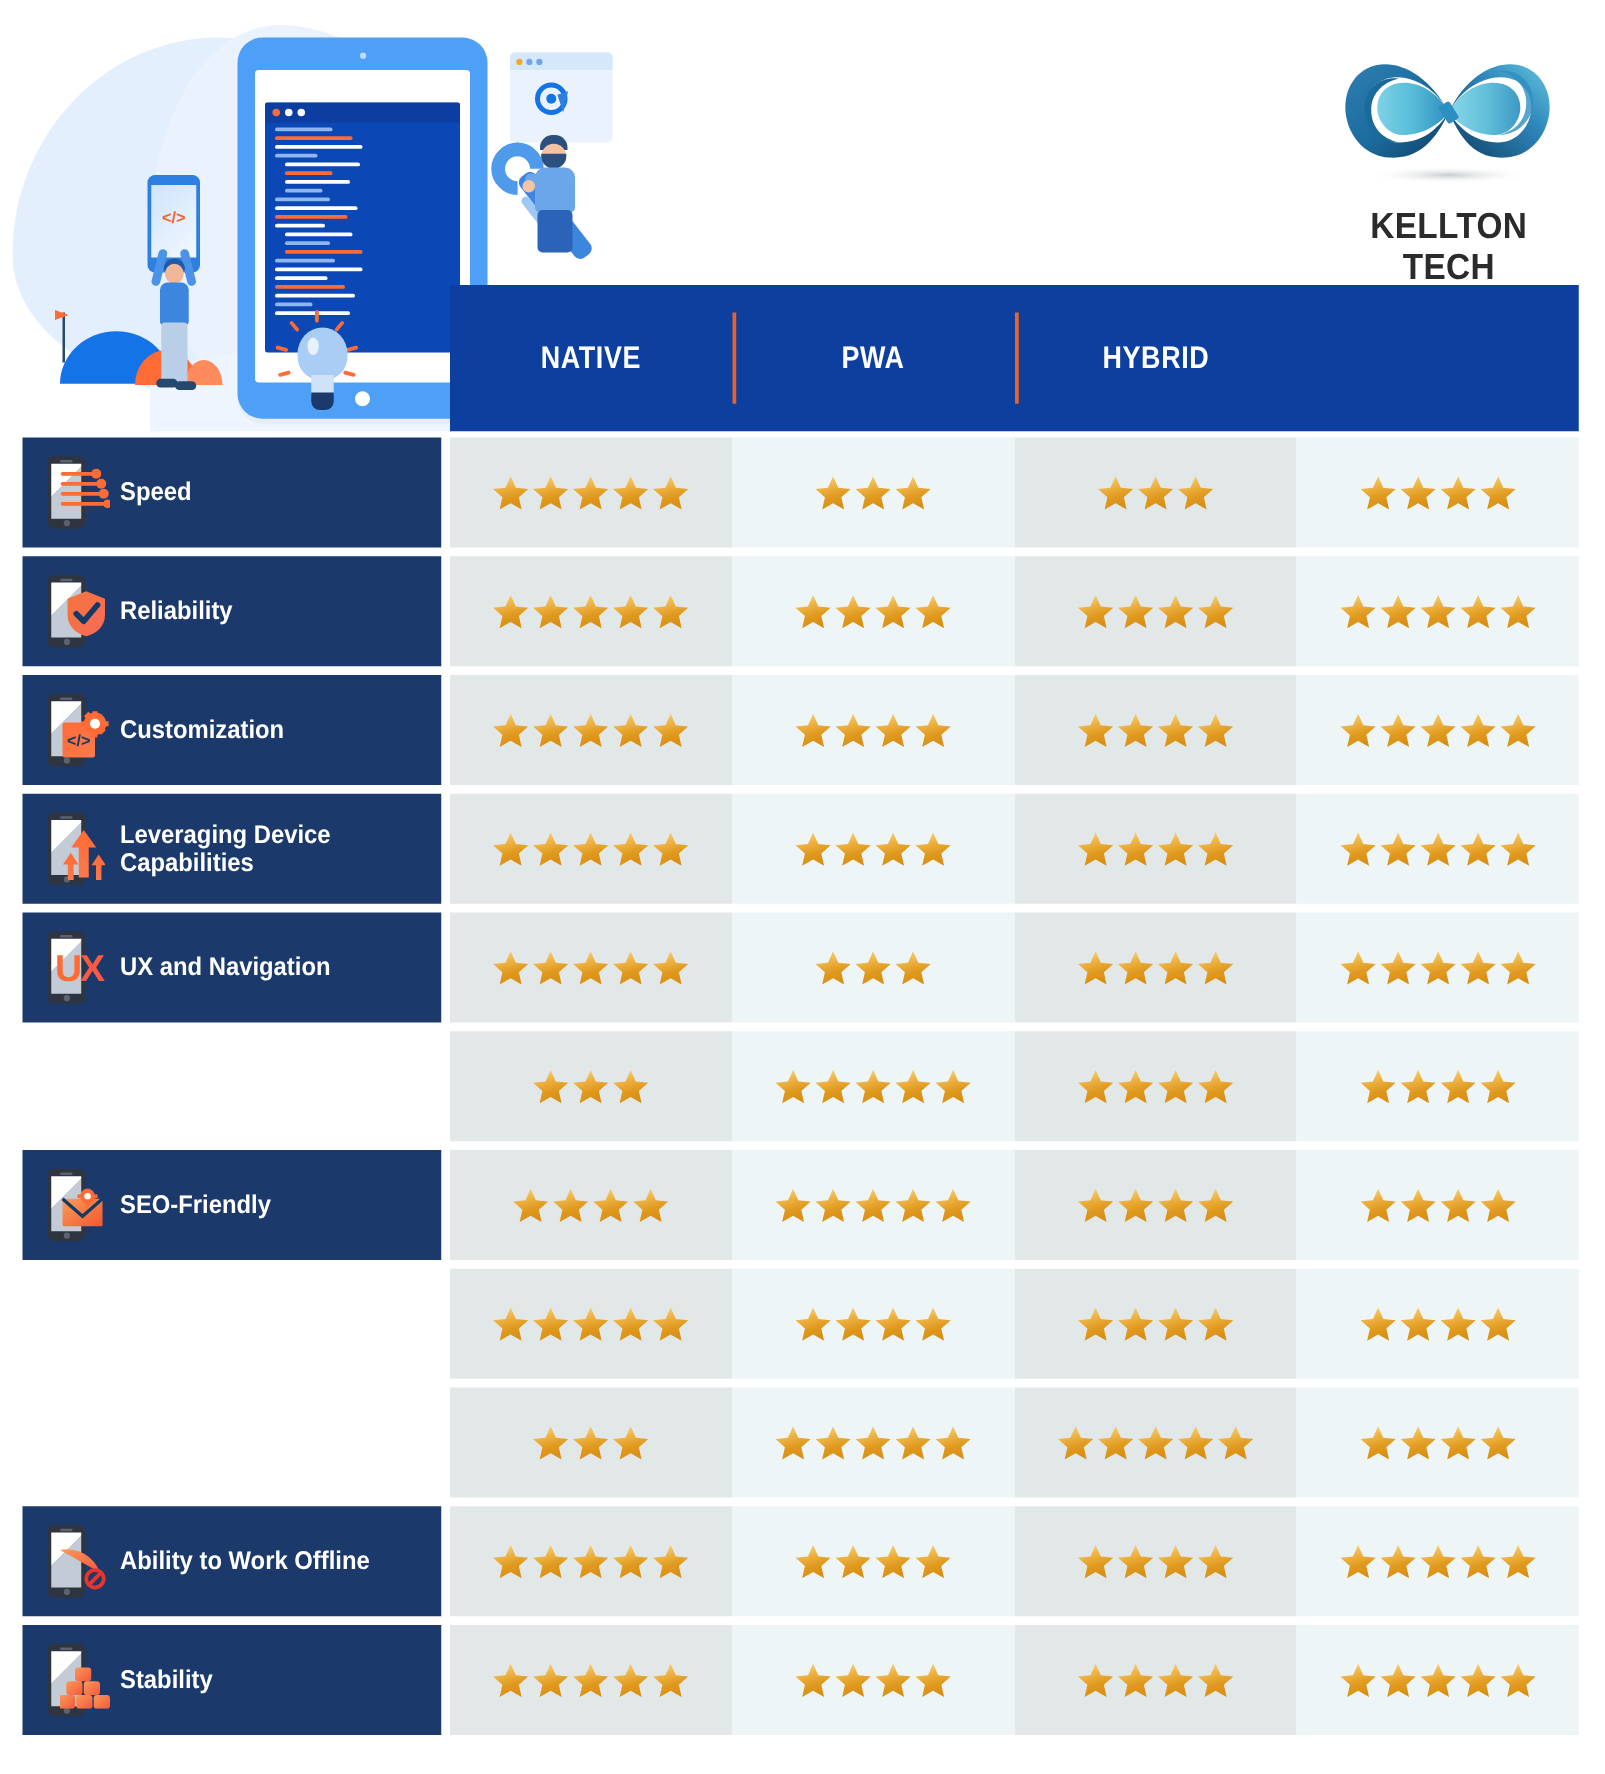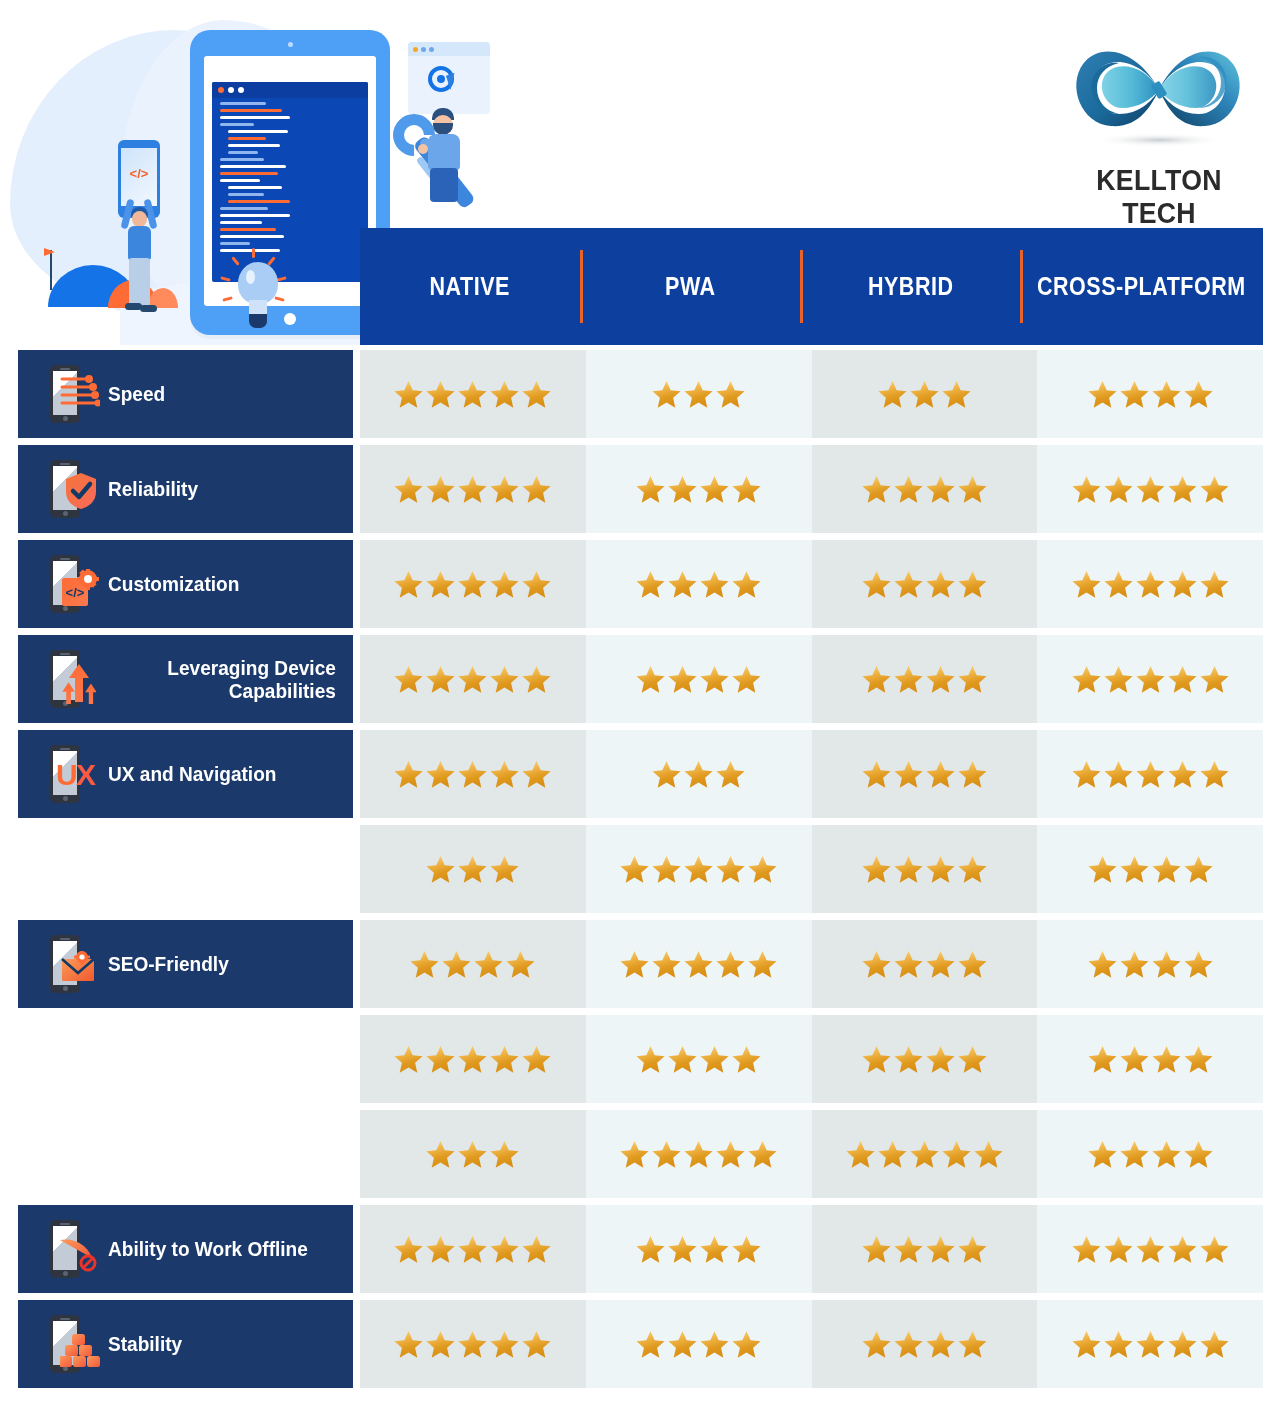"CROSS-PLATFORM" div.hcell { html: <div> <div></div> <div>CROSS-PLATFORM</div> </div> -> none }
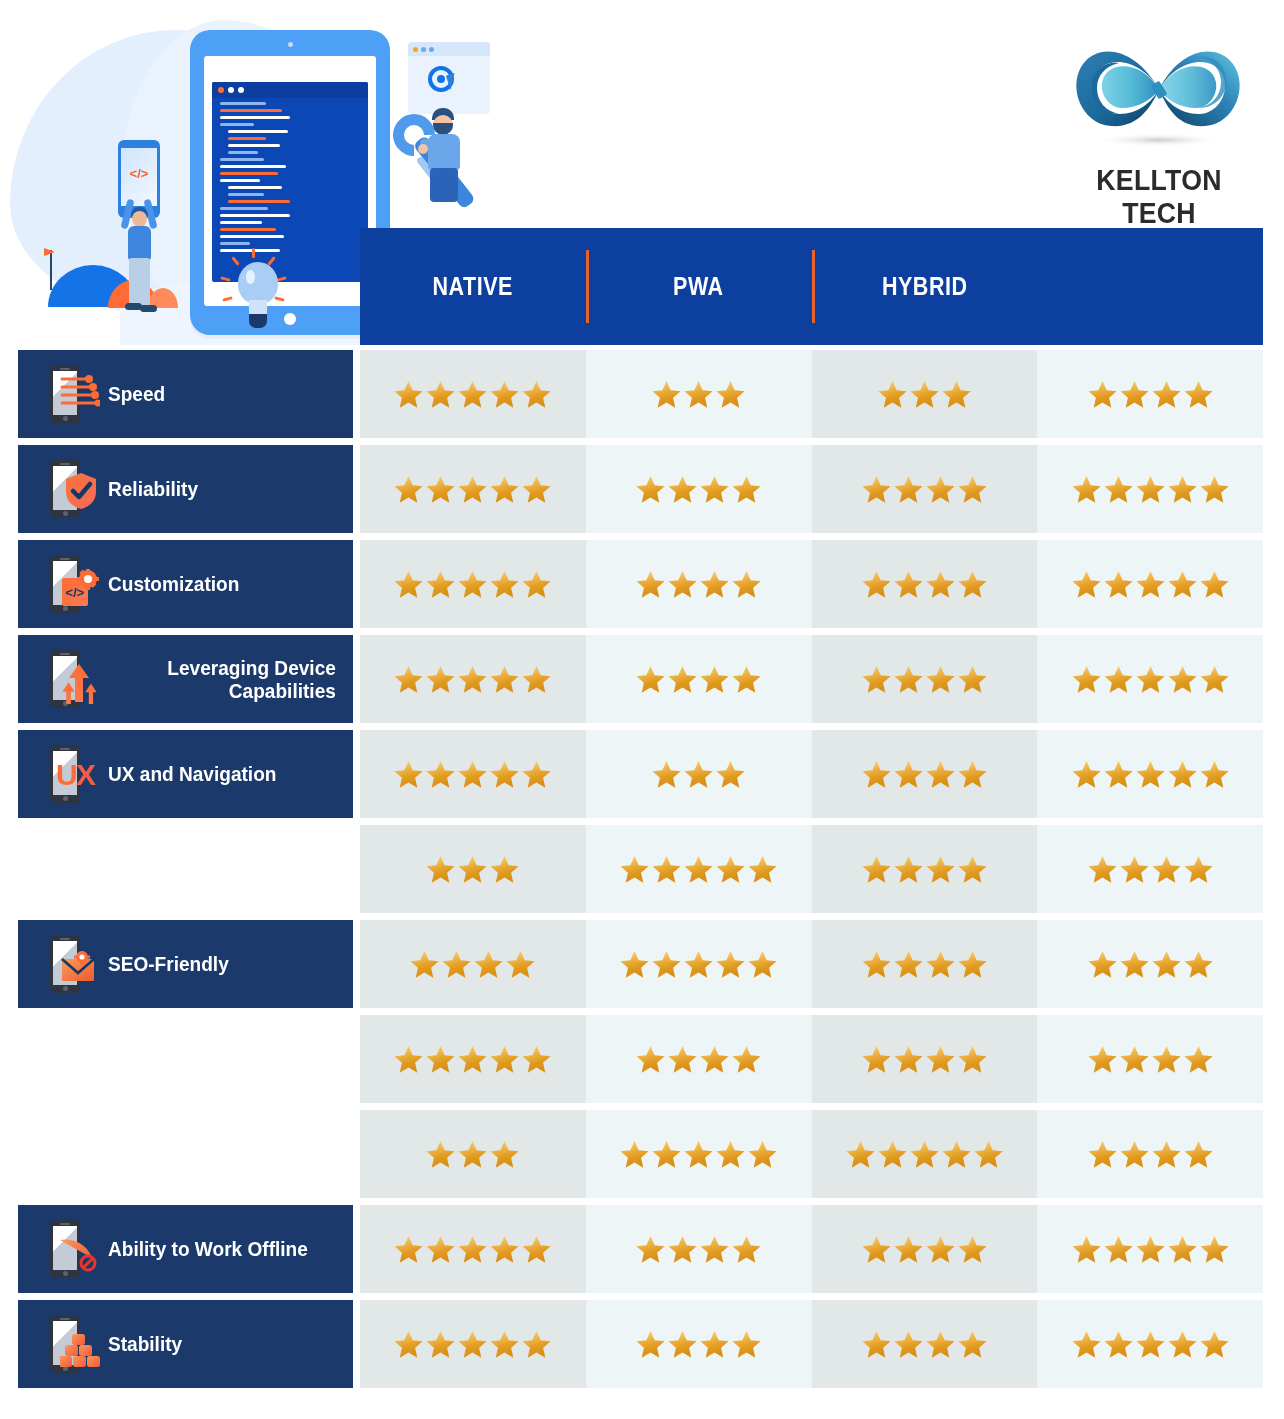"Speed" .label-panel { padding-left: 28px -> 16px; text-align: right -> none }
